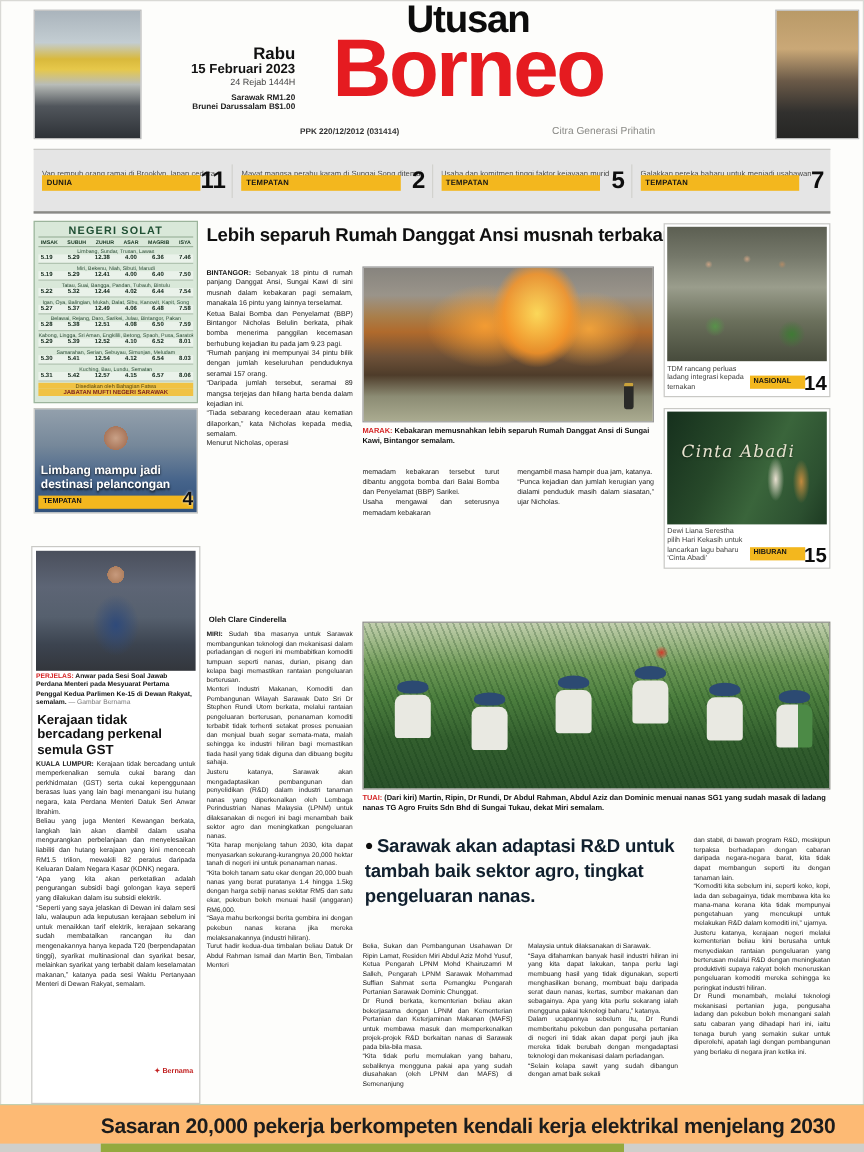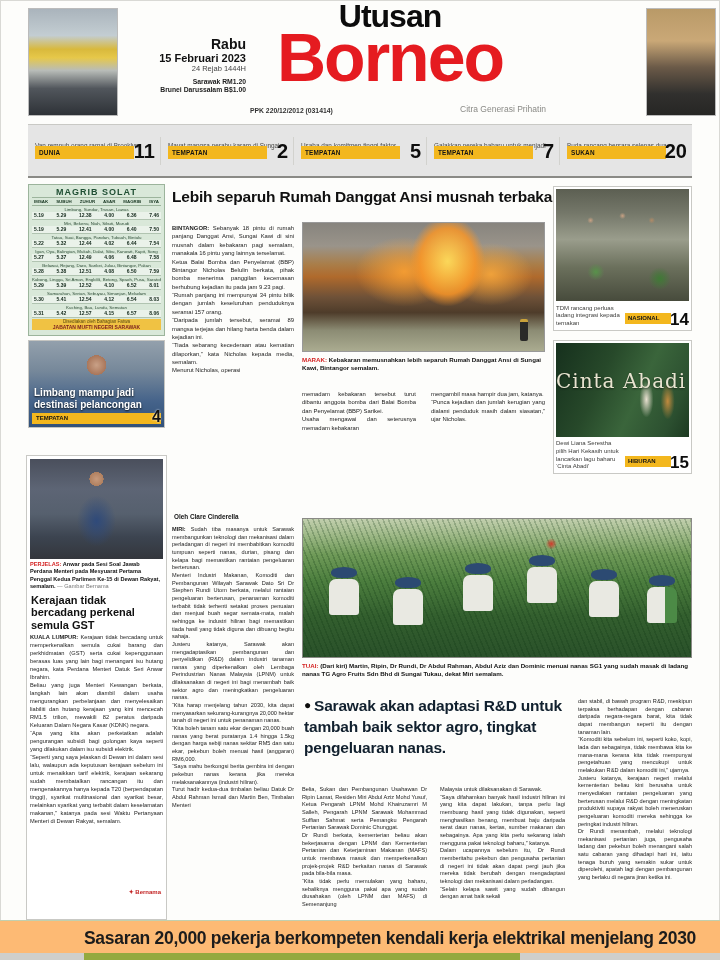"20" div.teaser { html: <div> <div>Buda rancang bersara selepas dua kejohanan antarabangsa</div> <div> <div>SUKAN</div> </div> <div>20</div> </div> -> none }
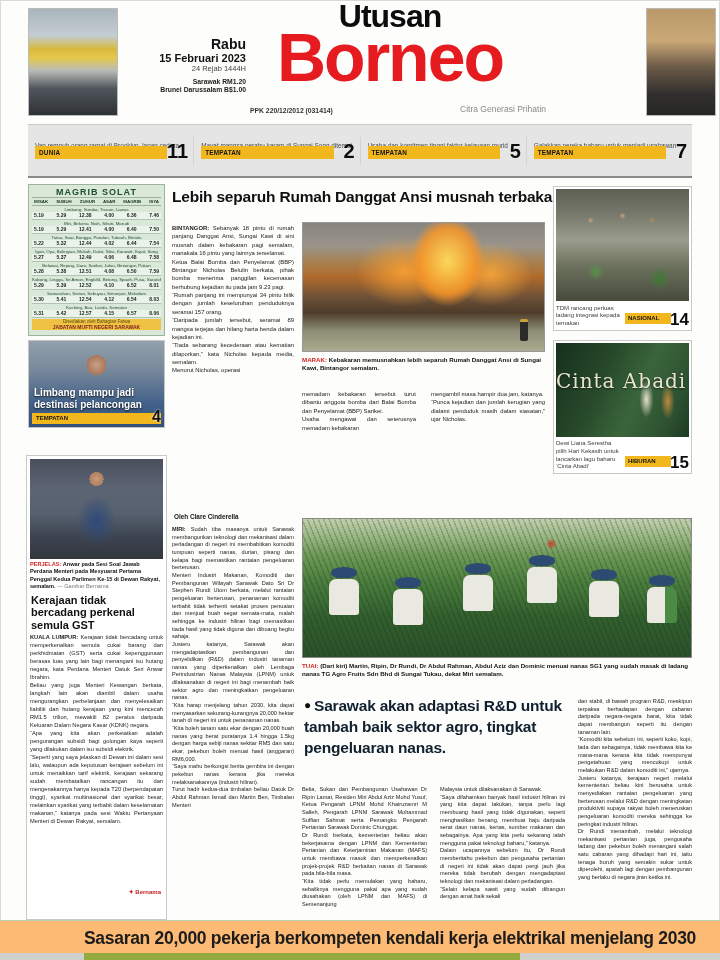"MAGRIB SOLAT" div.prayer-title { text: MAGRIB -> NEGERI }
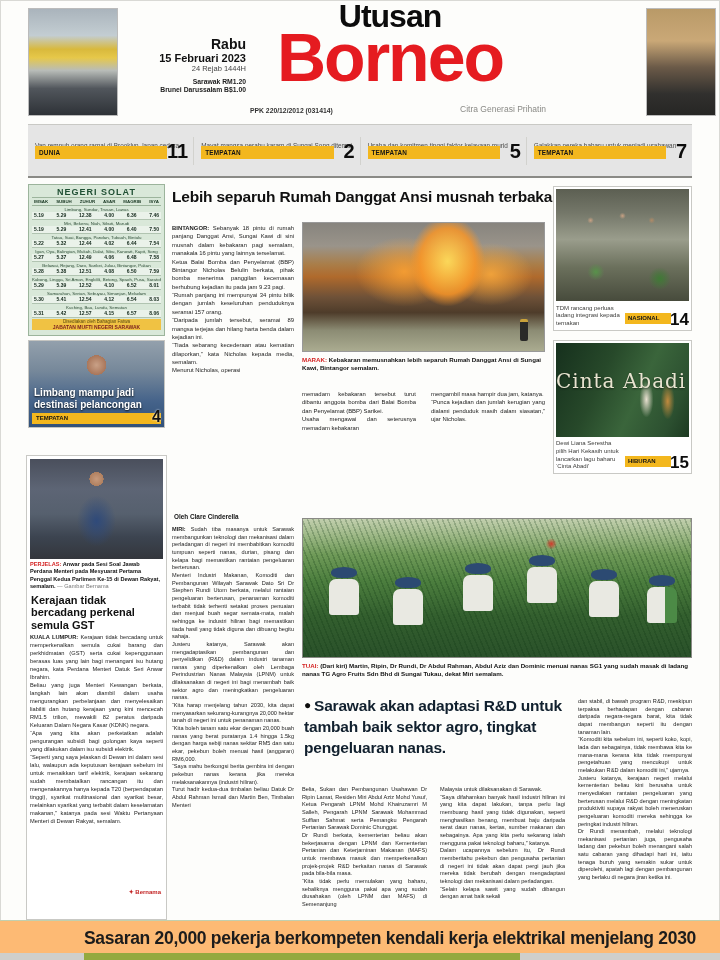"Cinta Abadi" .cinta-script { font-size: 20px -> 14px; font-style: none -> italic; padding: 26px 0 0 0 -> 26px 0 0 12px }
